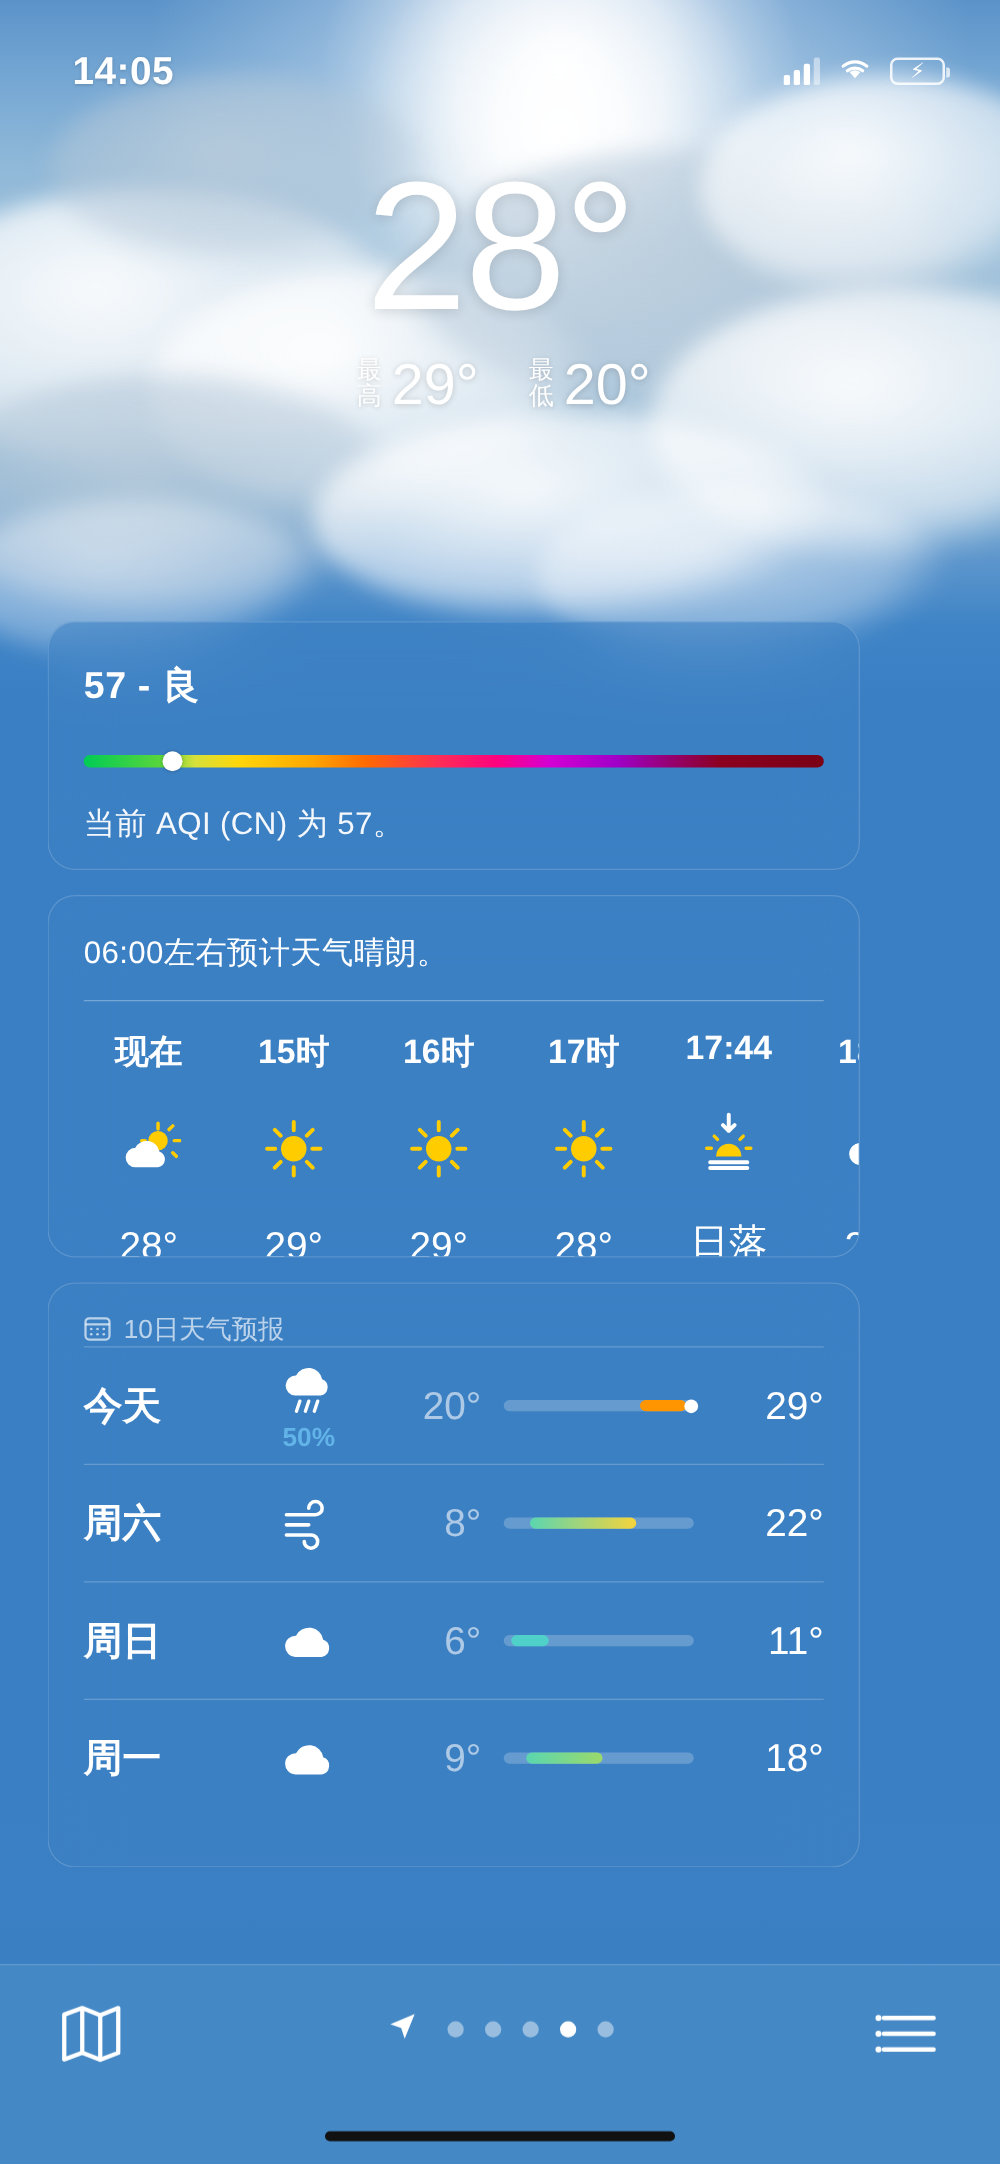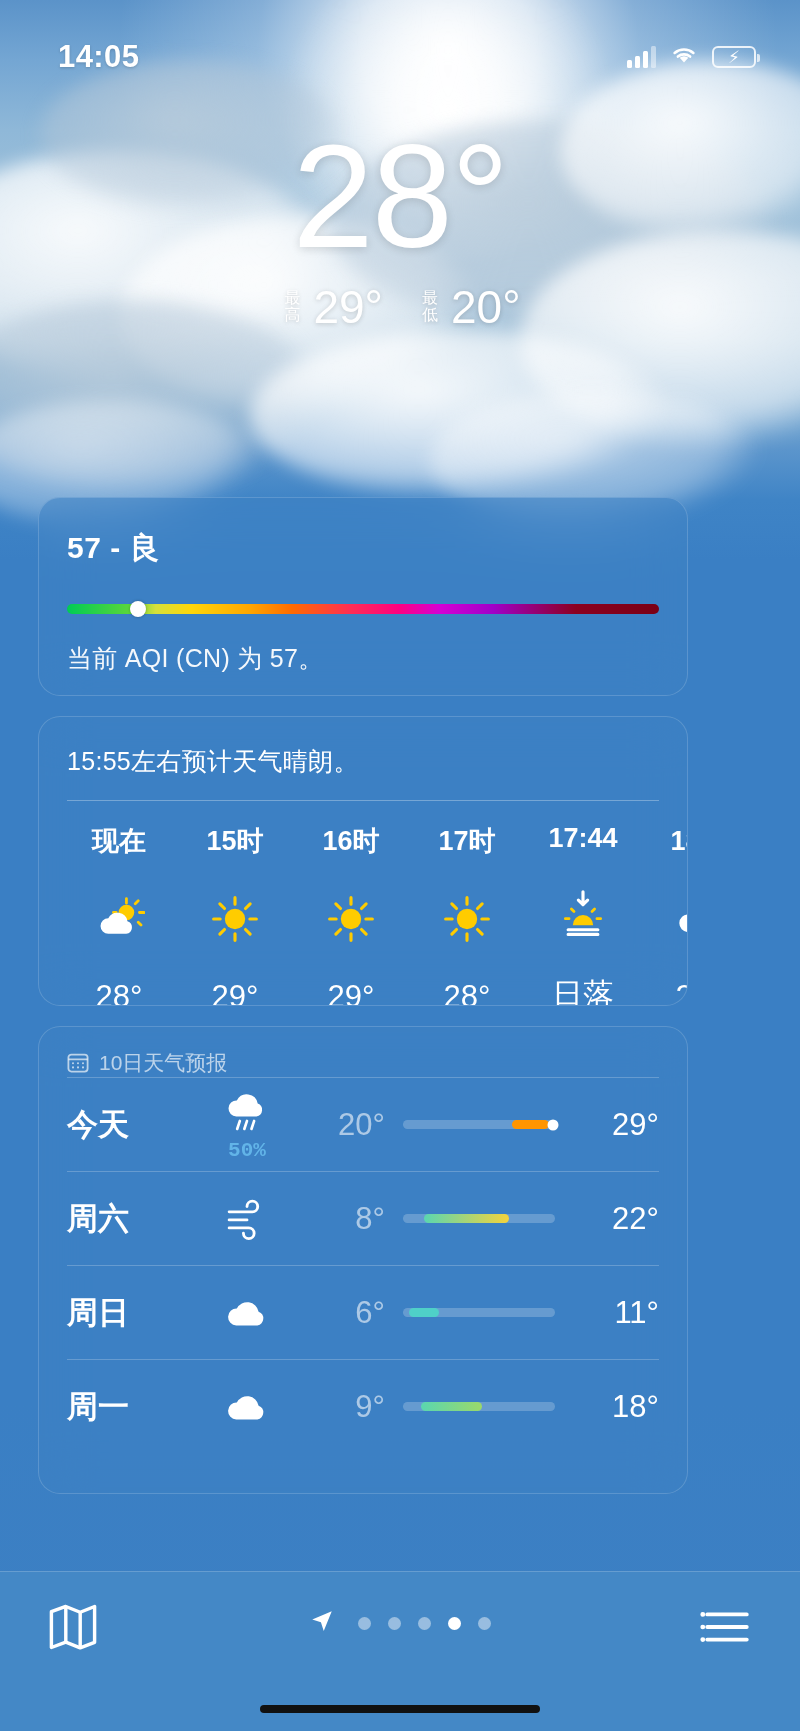"最高" .hl .lbl { font-size: 16px -> 20px; text-align: center -> right }
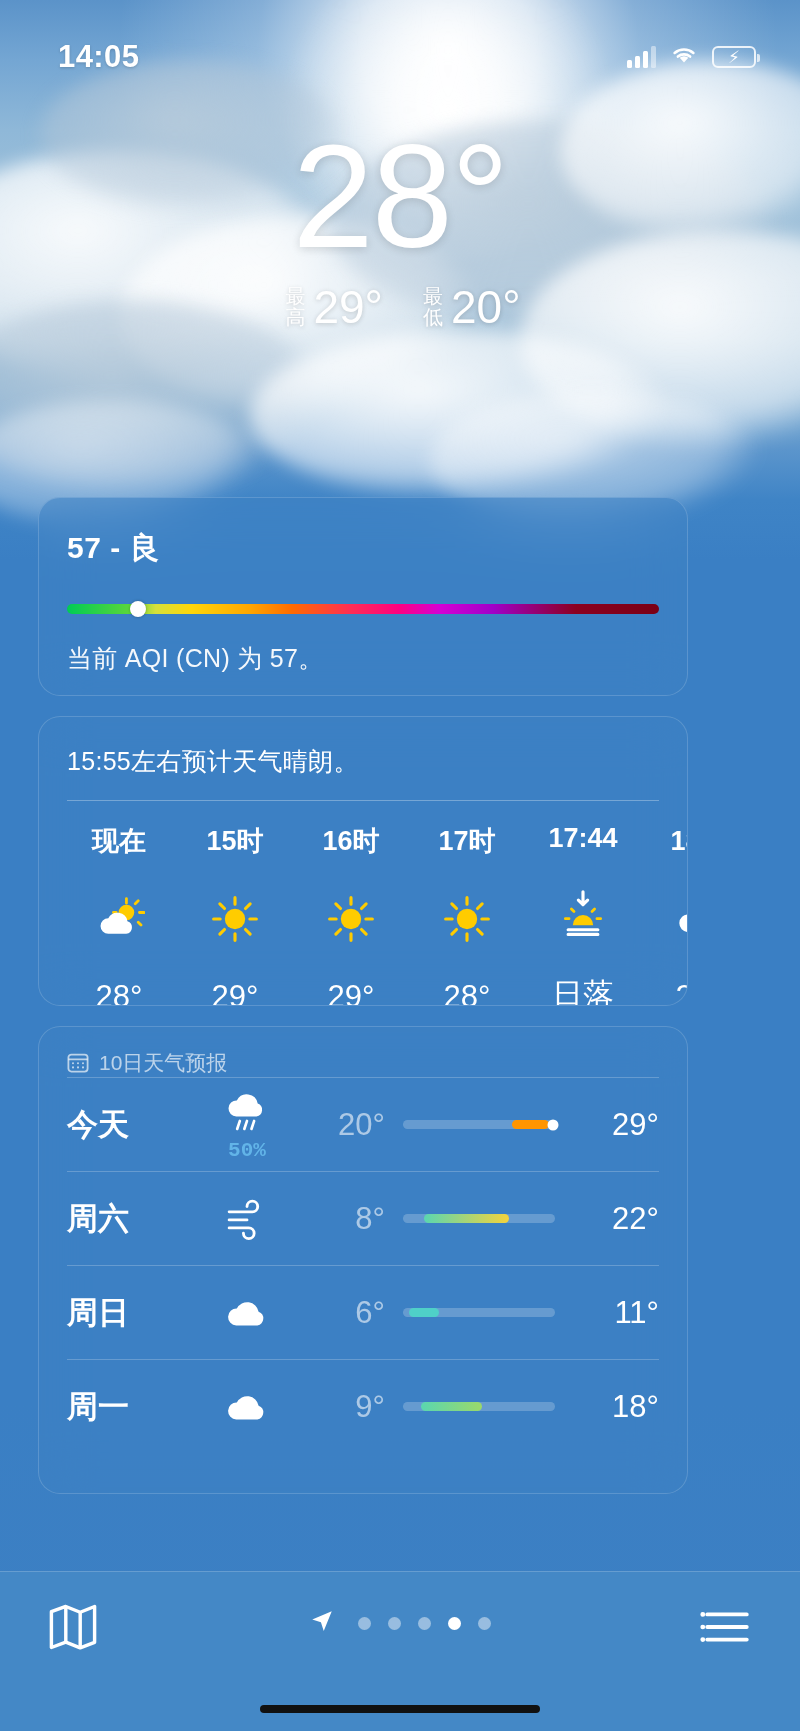"15:55左右预计天气晴朗。" div { text: 15:55 -> 06:00 }
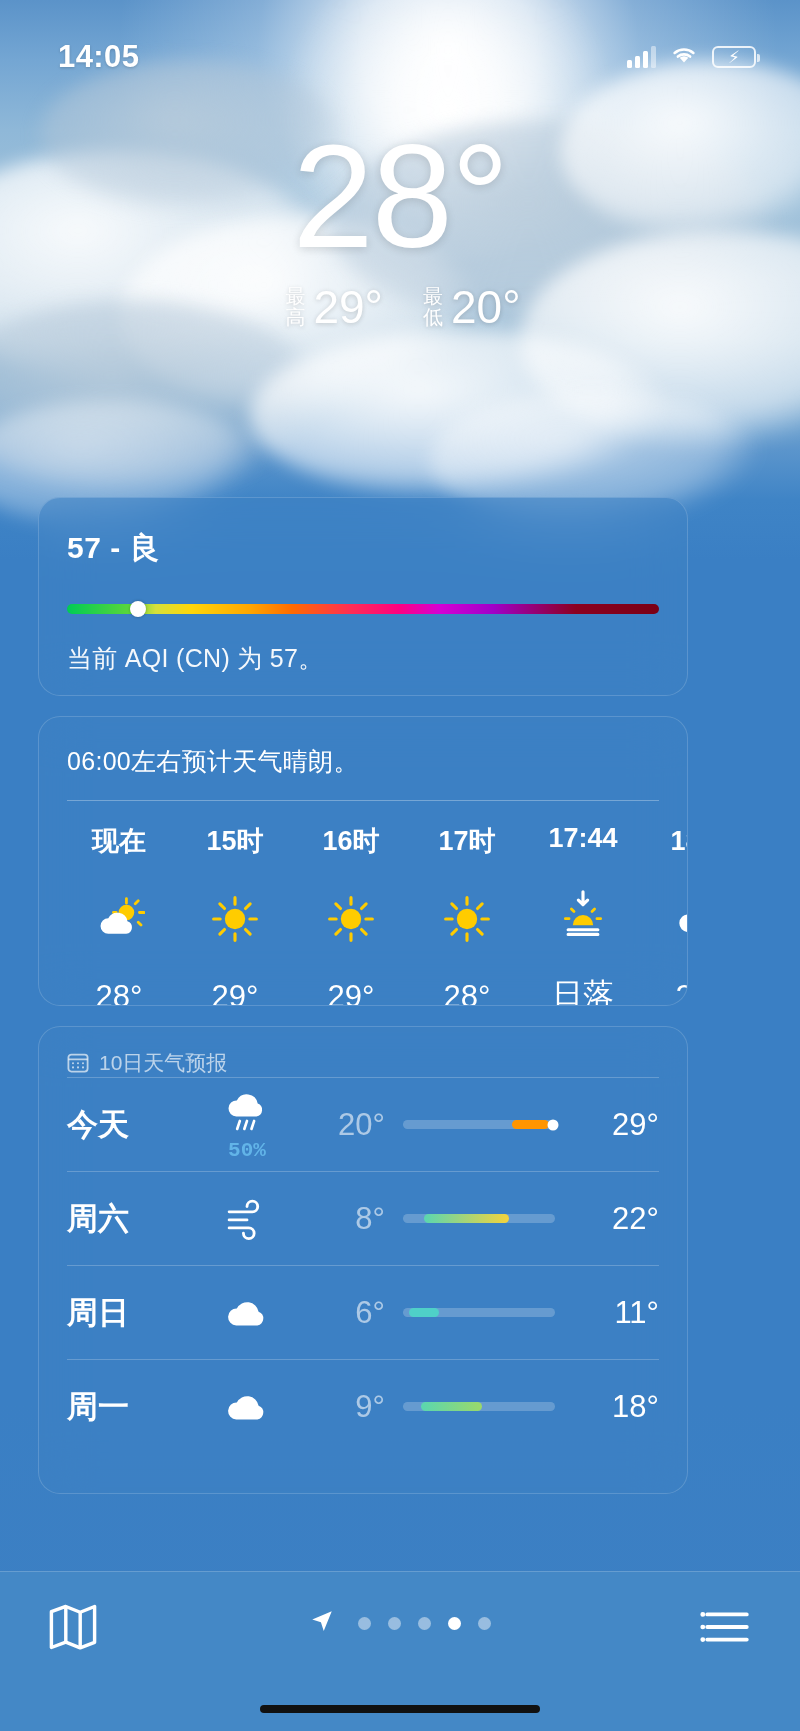"50%" .d-icon { font-family: Liberation Mono, monospace -> none }
